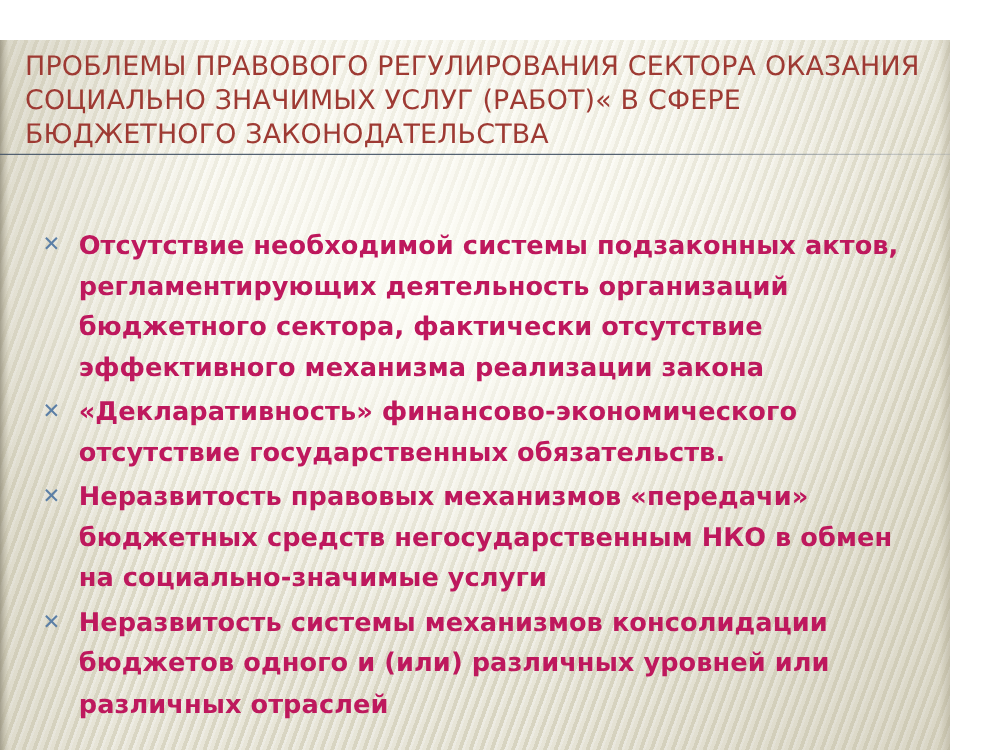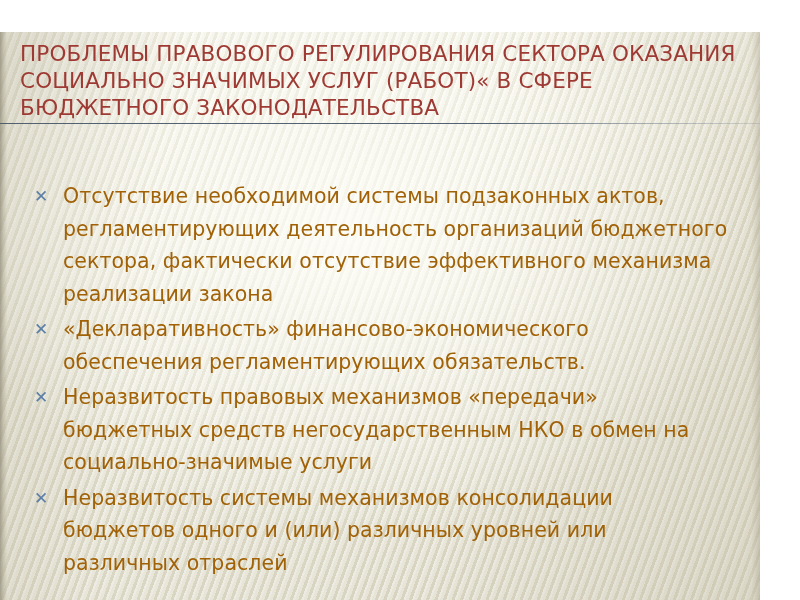"Отсутствие необходимой системы" .bullet-text { color: #a16207 -> #be185d; font-weight: 400 -> 700 }
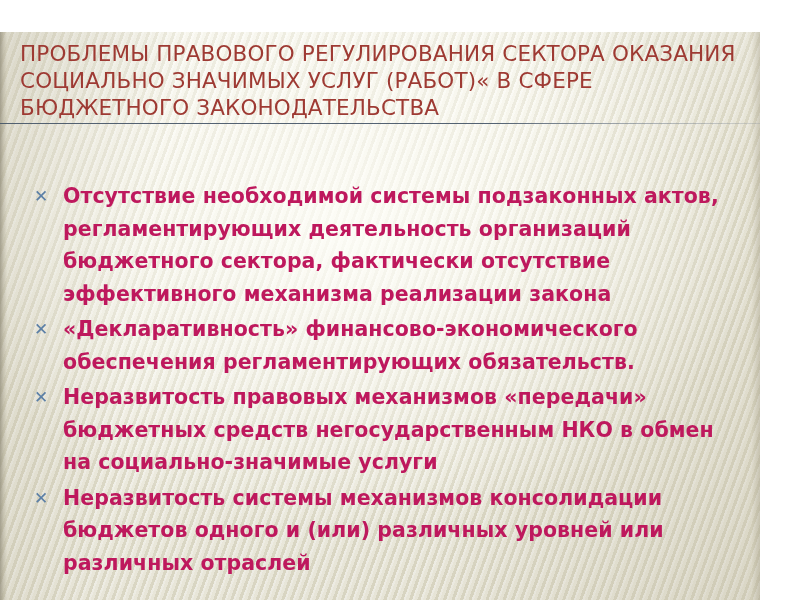"«Декларативность»" span.bullet-text { text: обеспечения регламентирующих -> отсутствие государственных }
